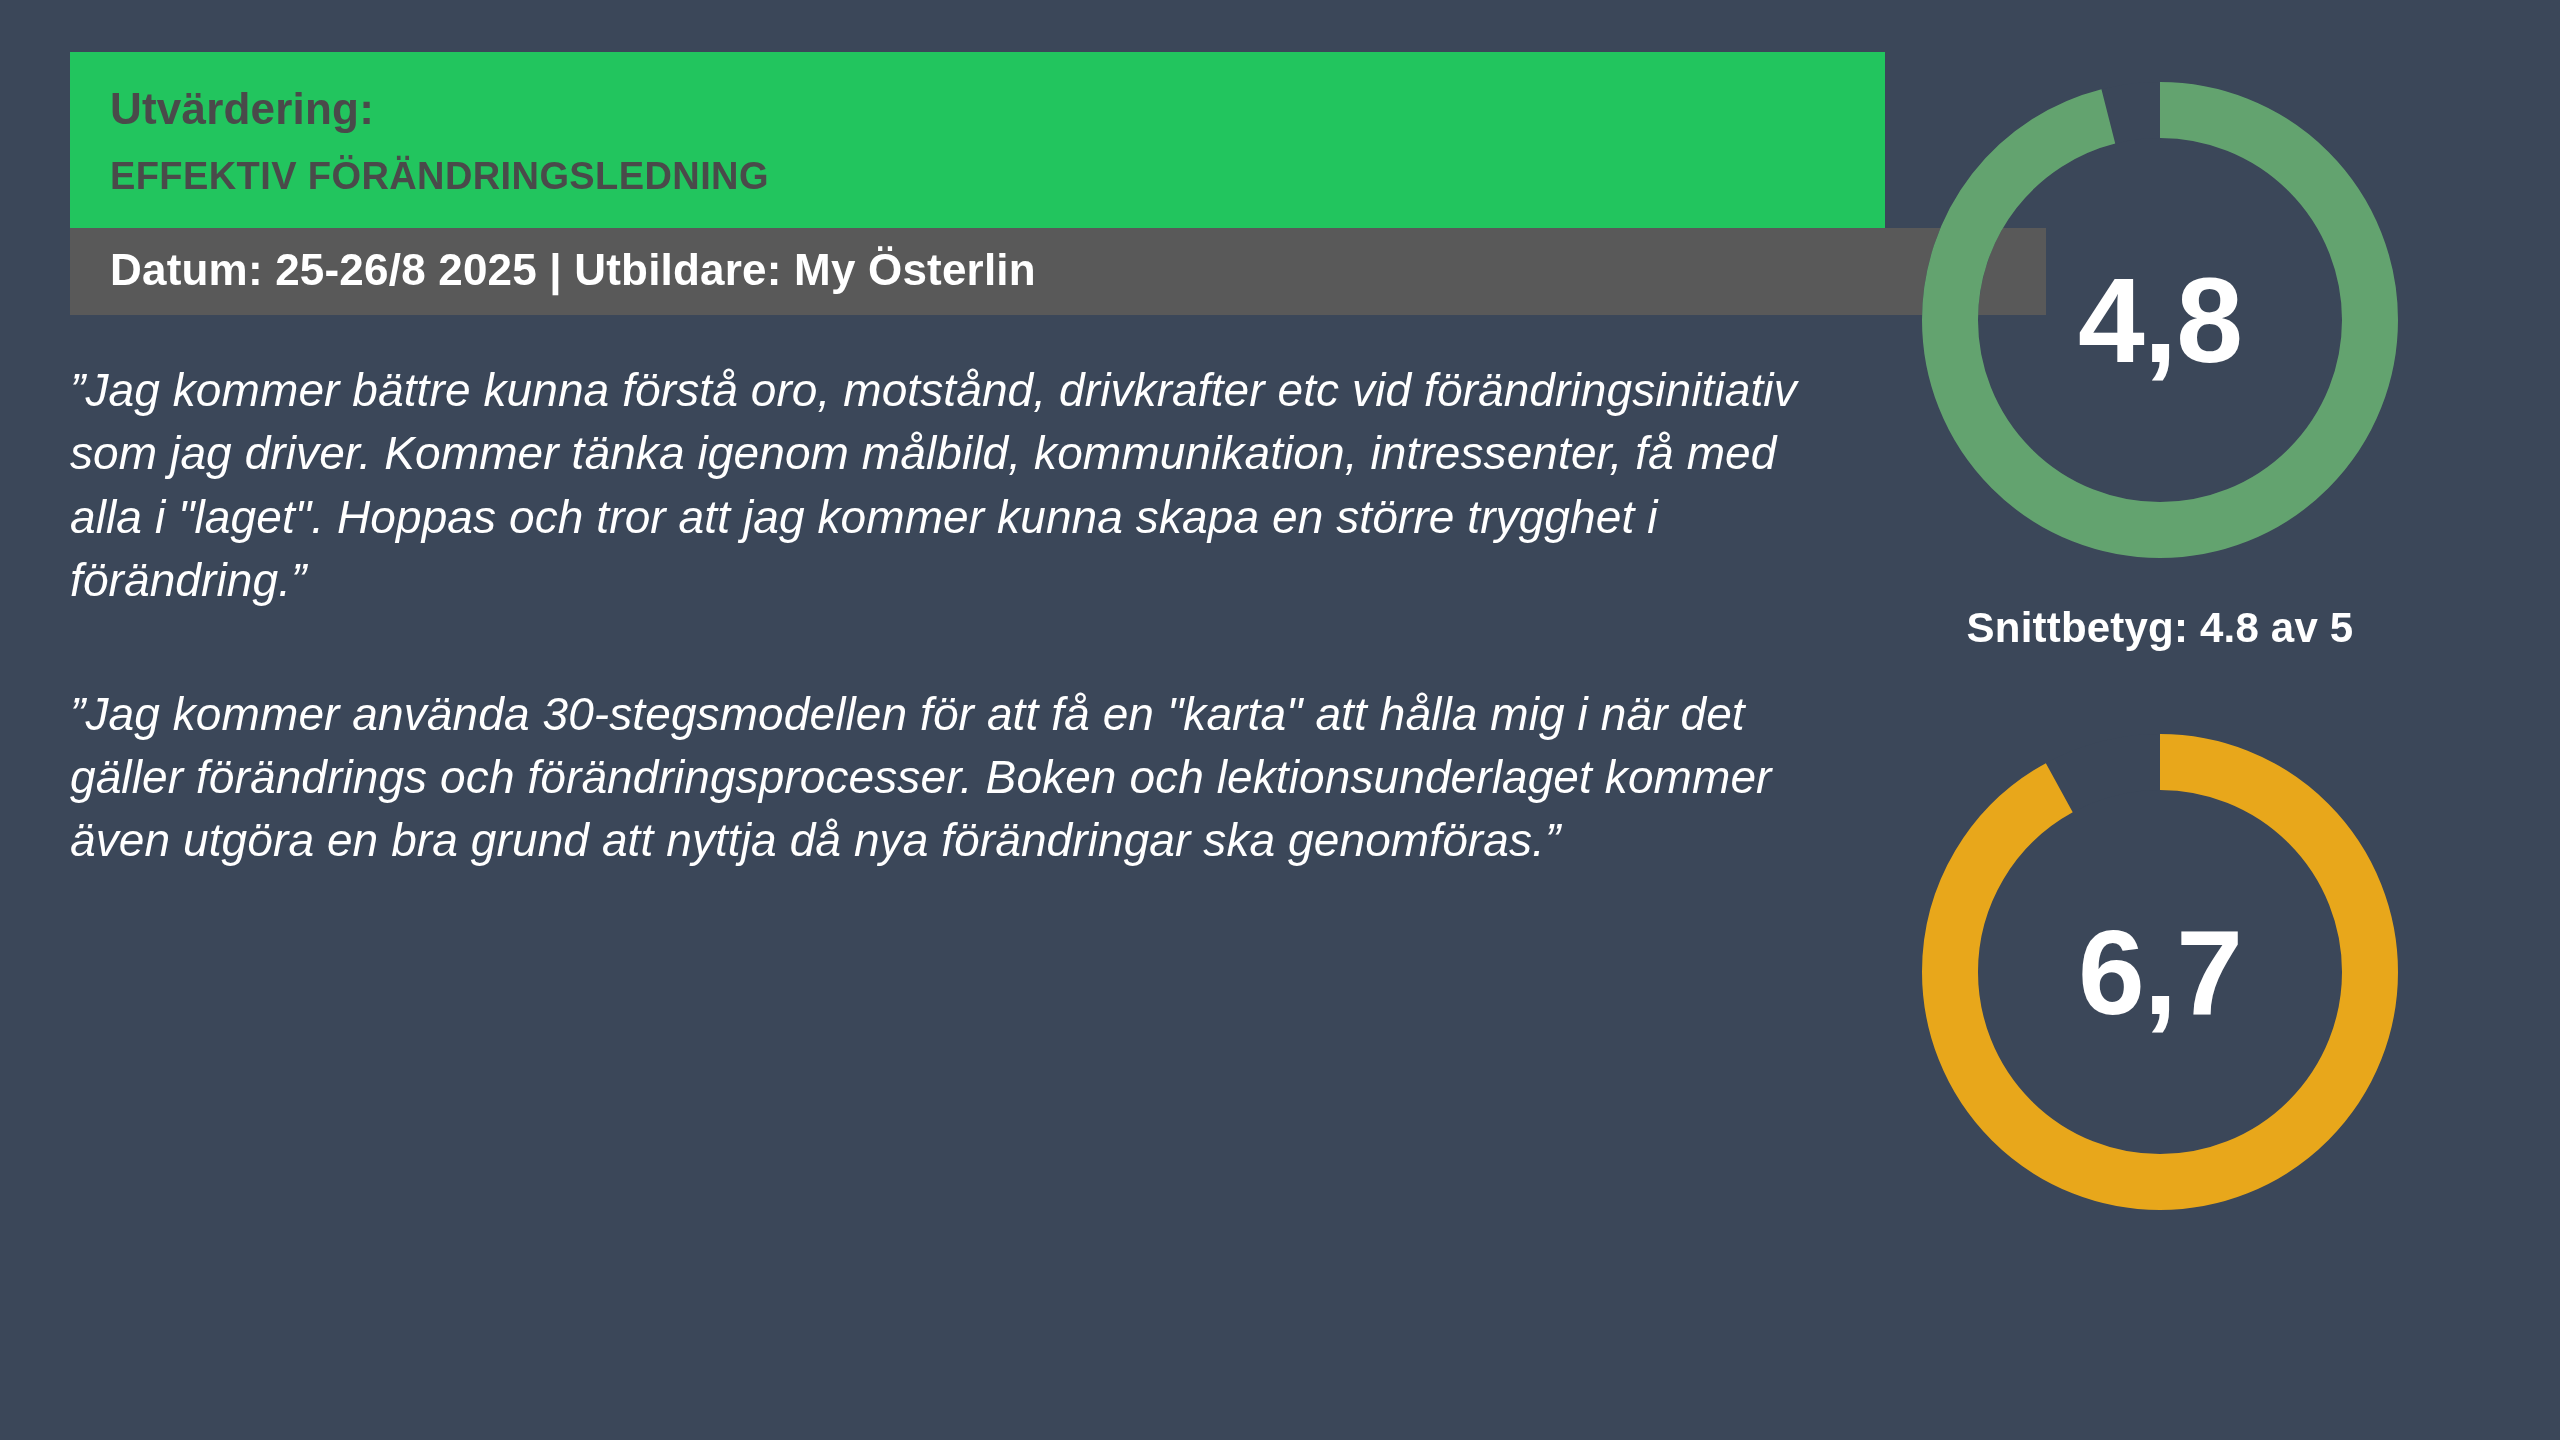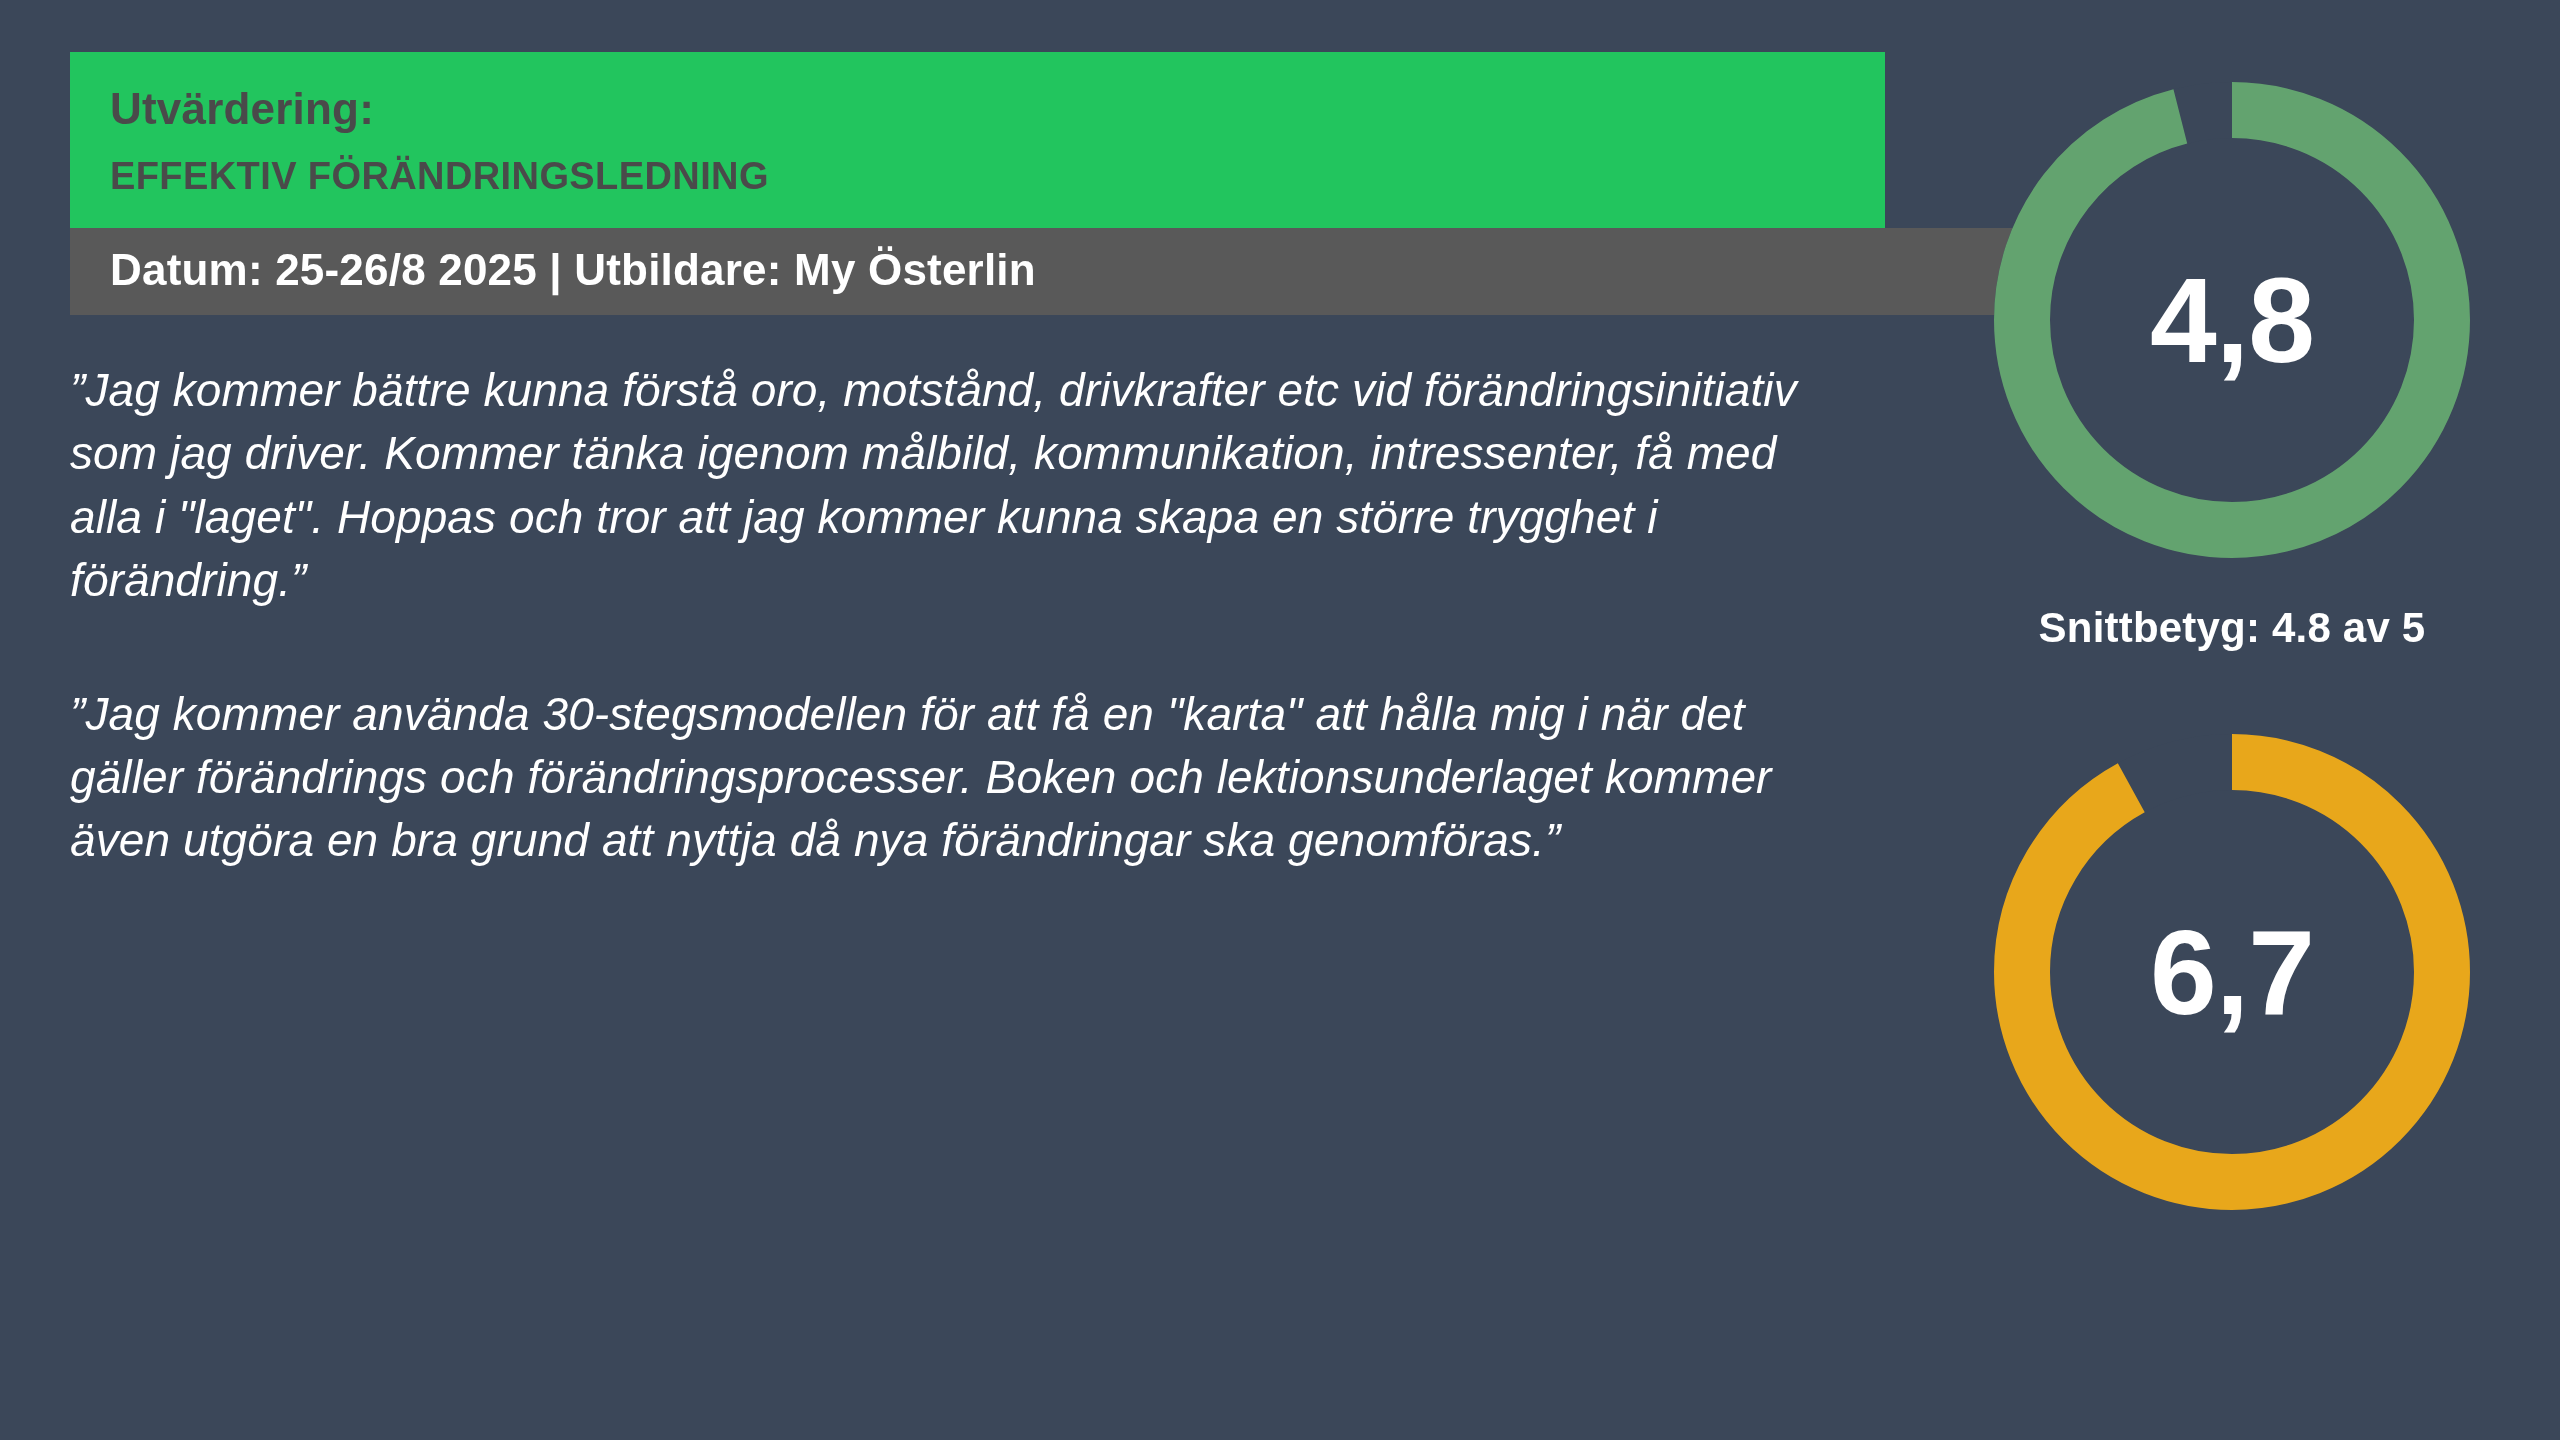"4,8" .right-col { left: 1932px -> 1860px }
